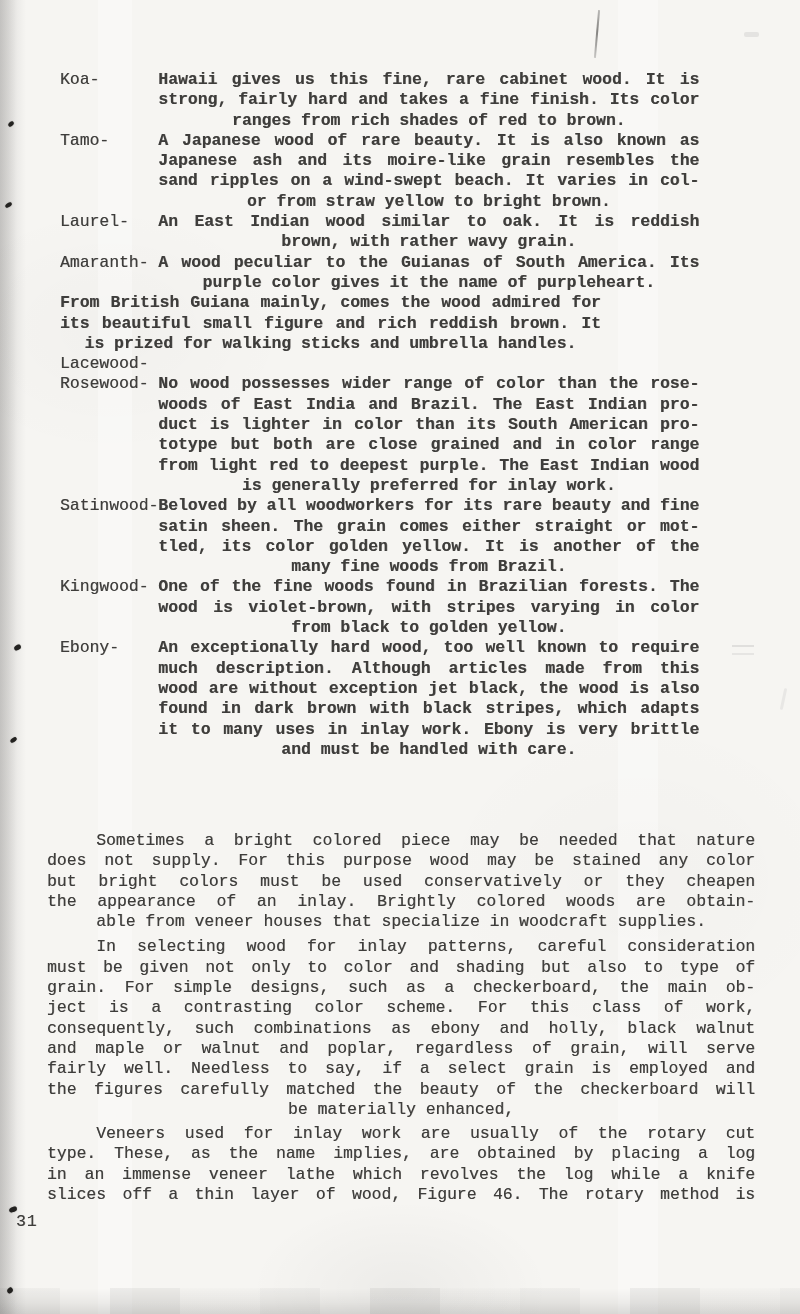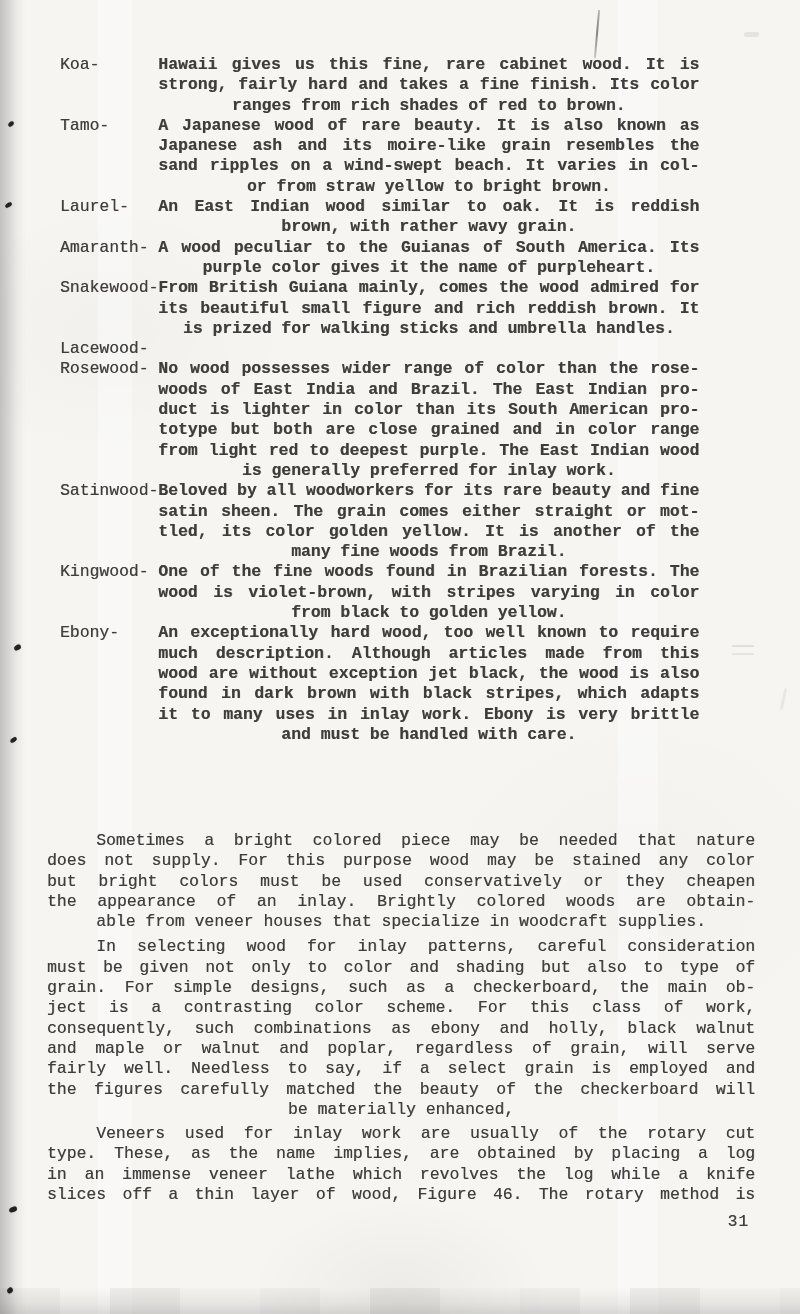"Koa-" .glossary { top: 55px -> 70px }
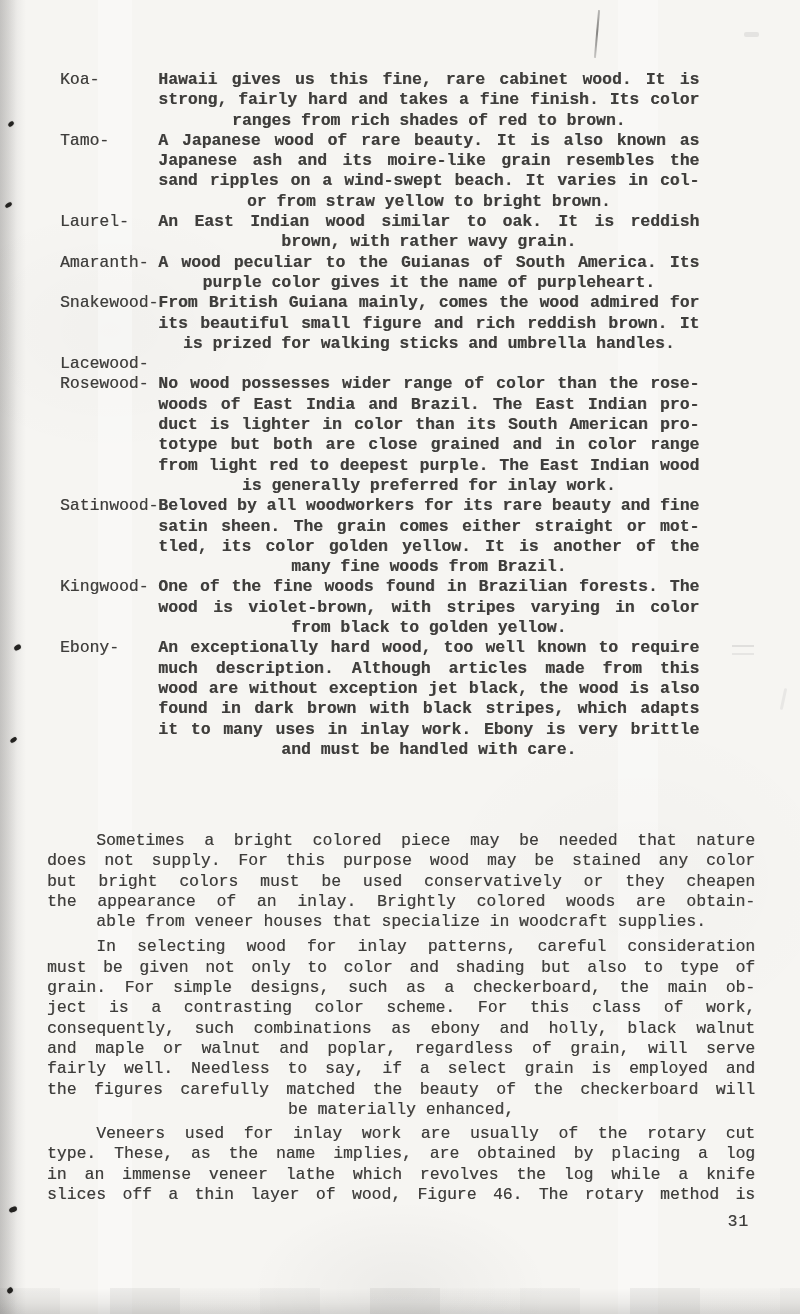"Snakewood-" div.term { html: <div>Snakewood-</div> -> none }
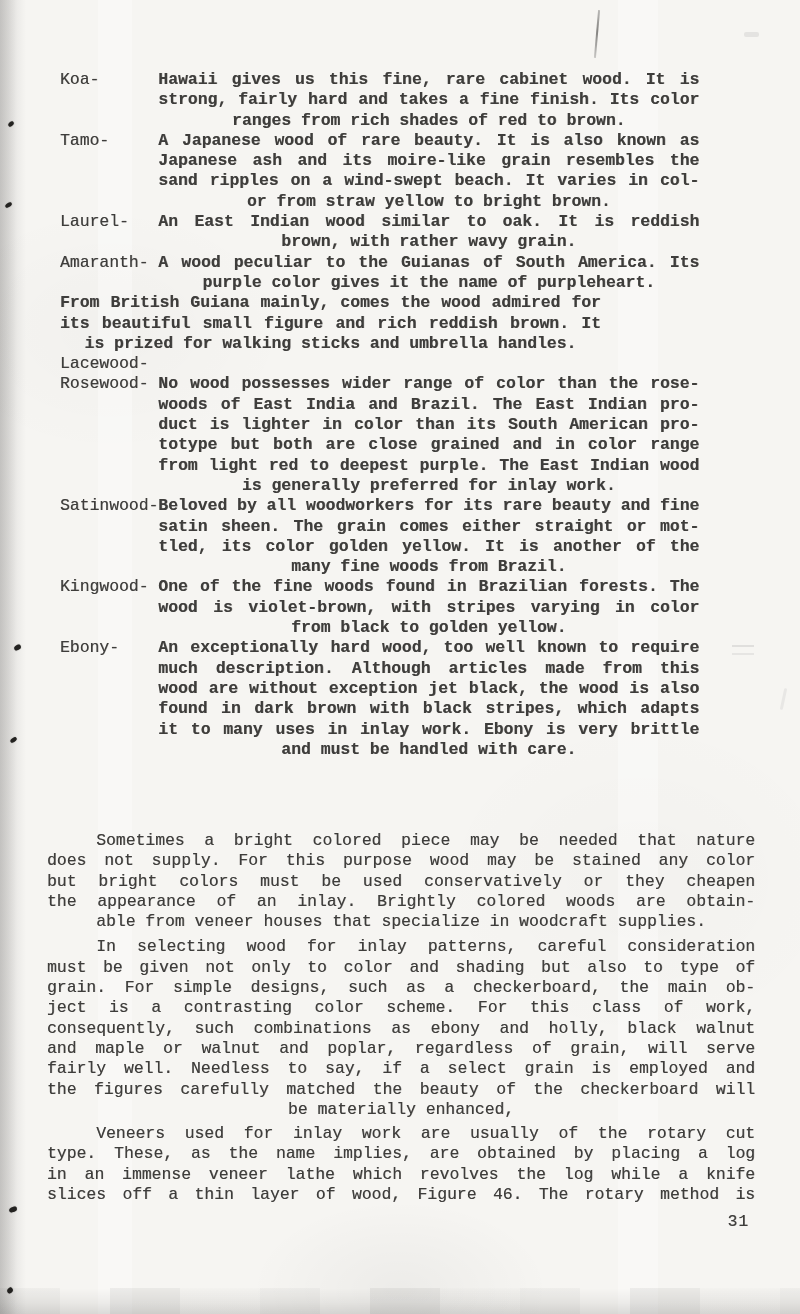"31" .pageno { left: 41px -> 16px; text-align: right -> left }
